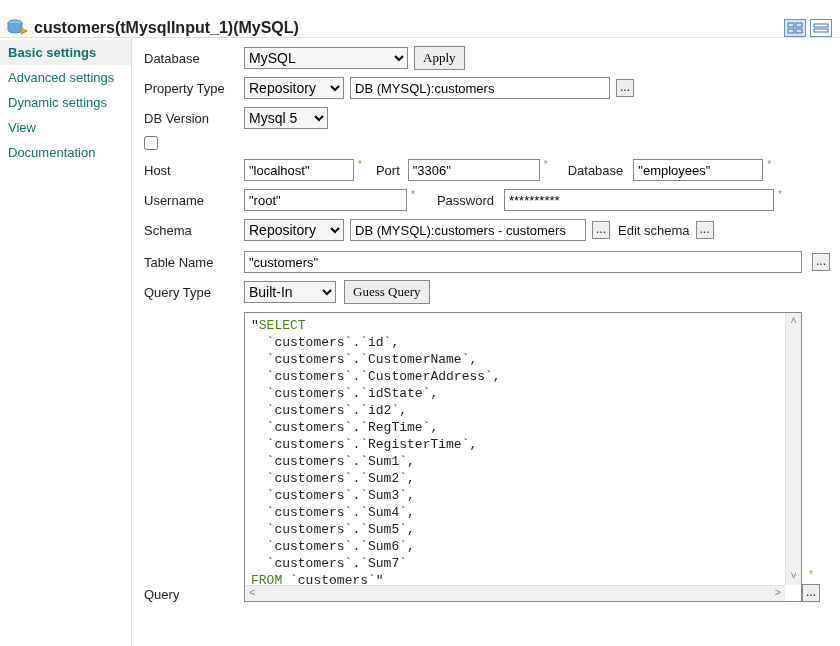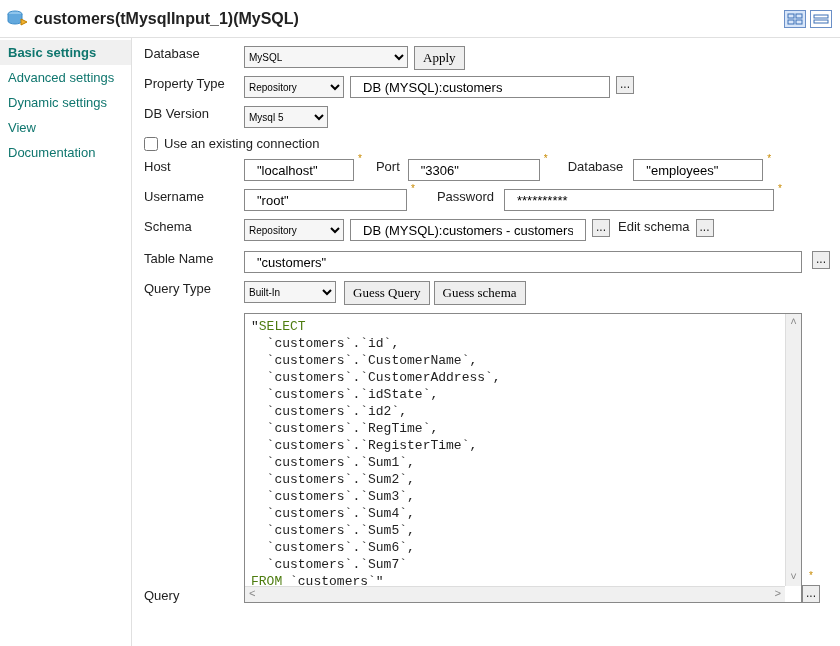"customers(tMysqlInput_1)(MySQL)" .hdr { align-items: center -> flex-end }
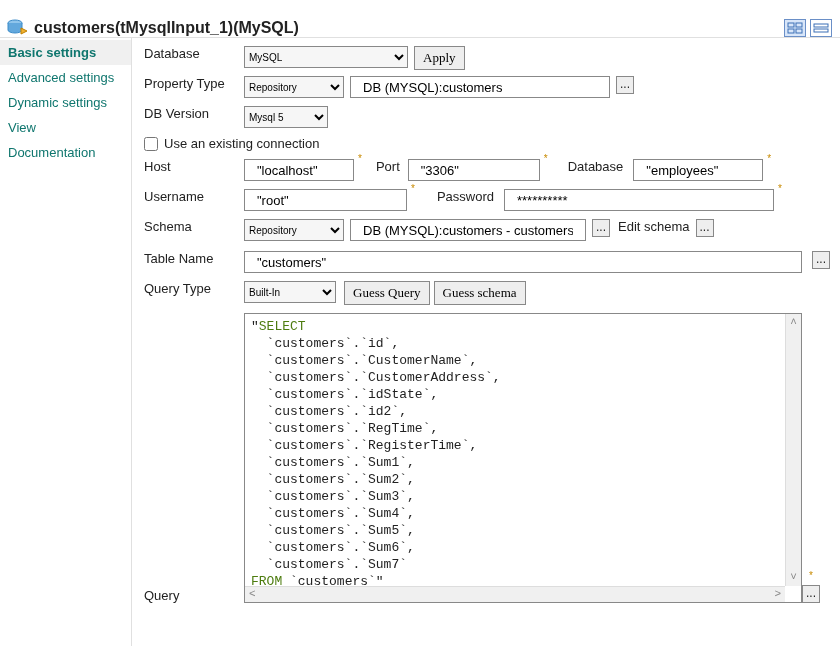"Database" .row { align-items: flex-start -> center }
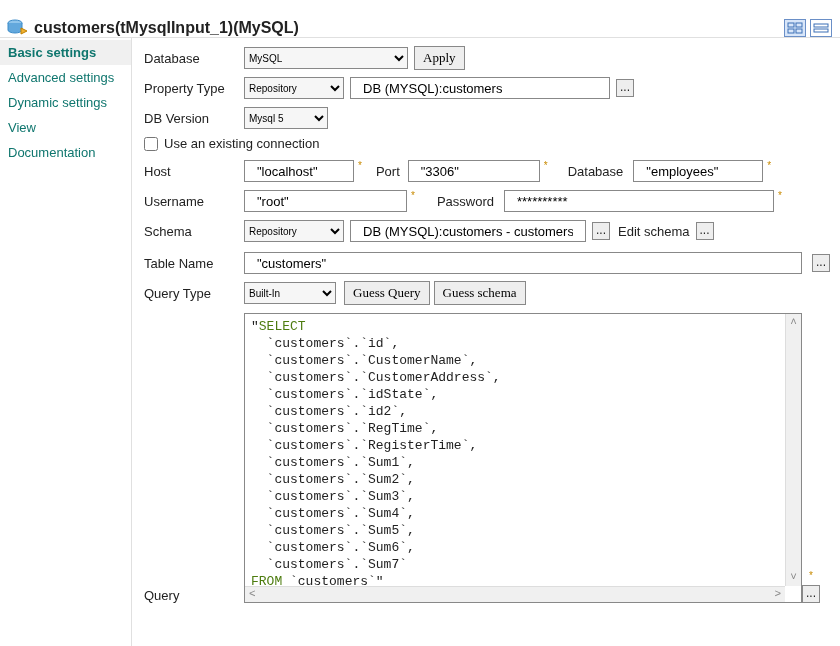"MySQL" select { font-size: 10px -> 14px }
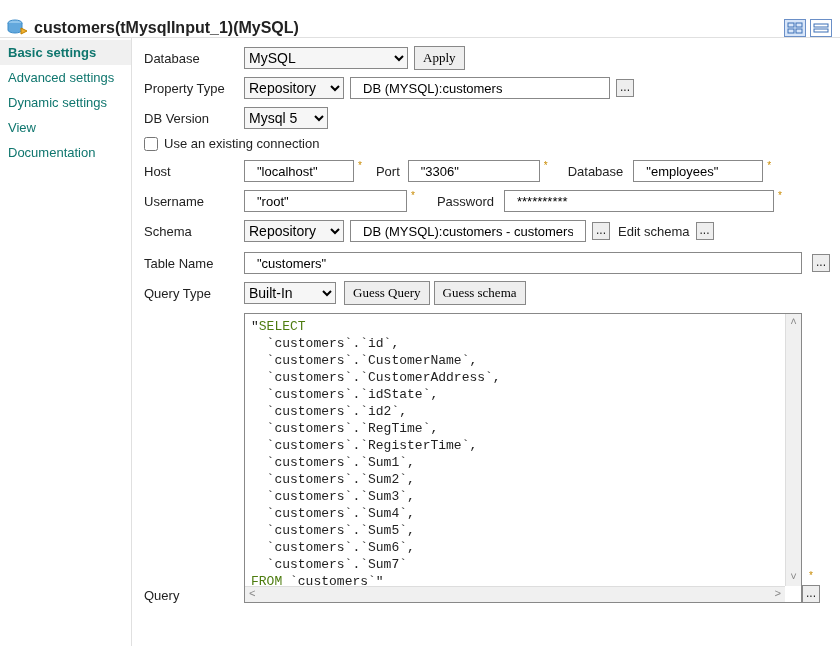"DB (MYSQL):customers" .txt { padding: 0 12px -> 0 4px }
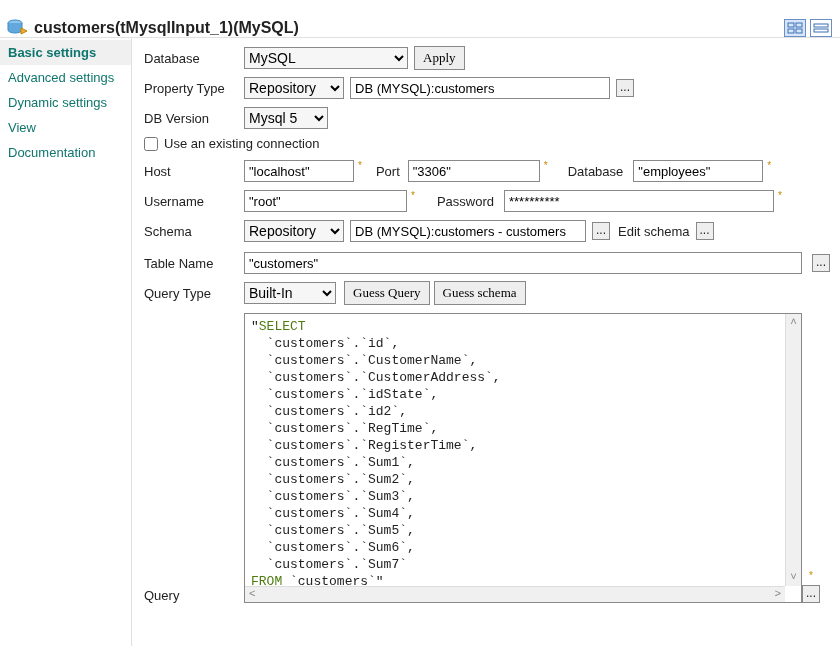"Use an existing connection" span { html: <span>Use an existing connection</span> -> none }
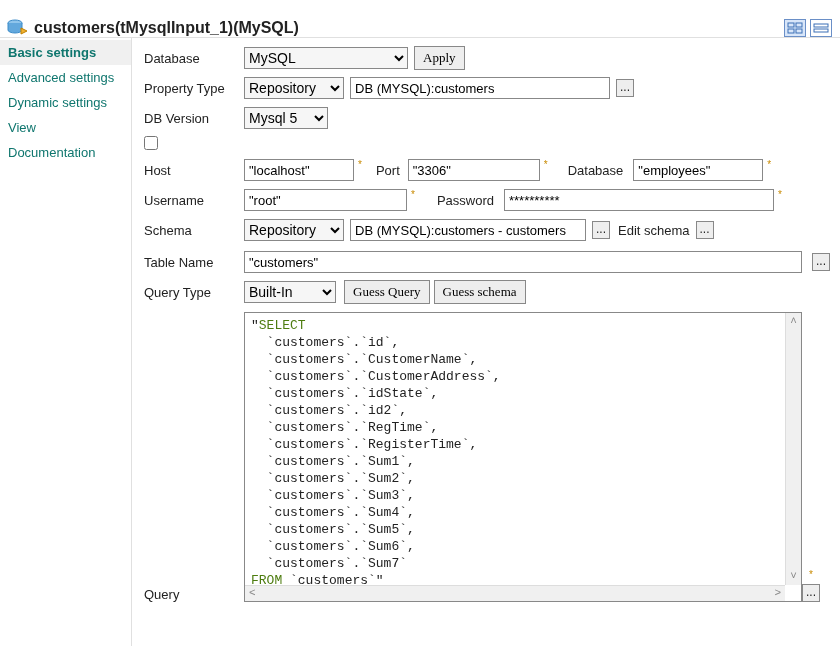"Guess schema" button.btn { html: <button>Guess schema</button> -> none }
